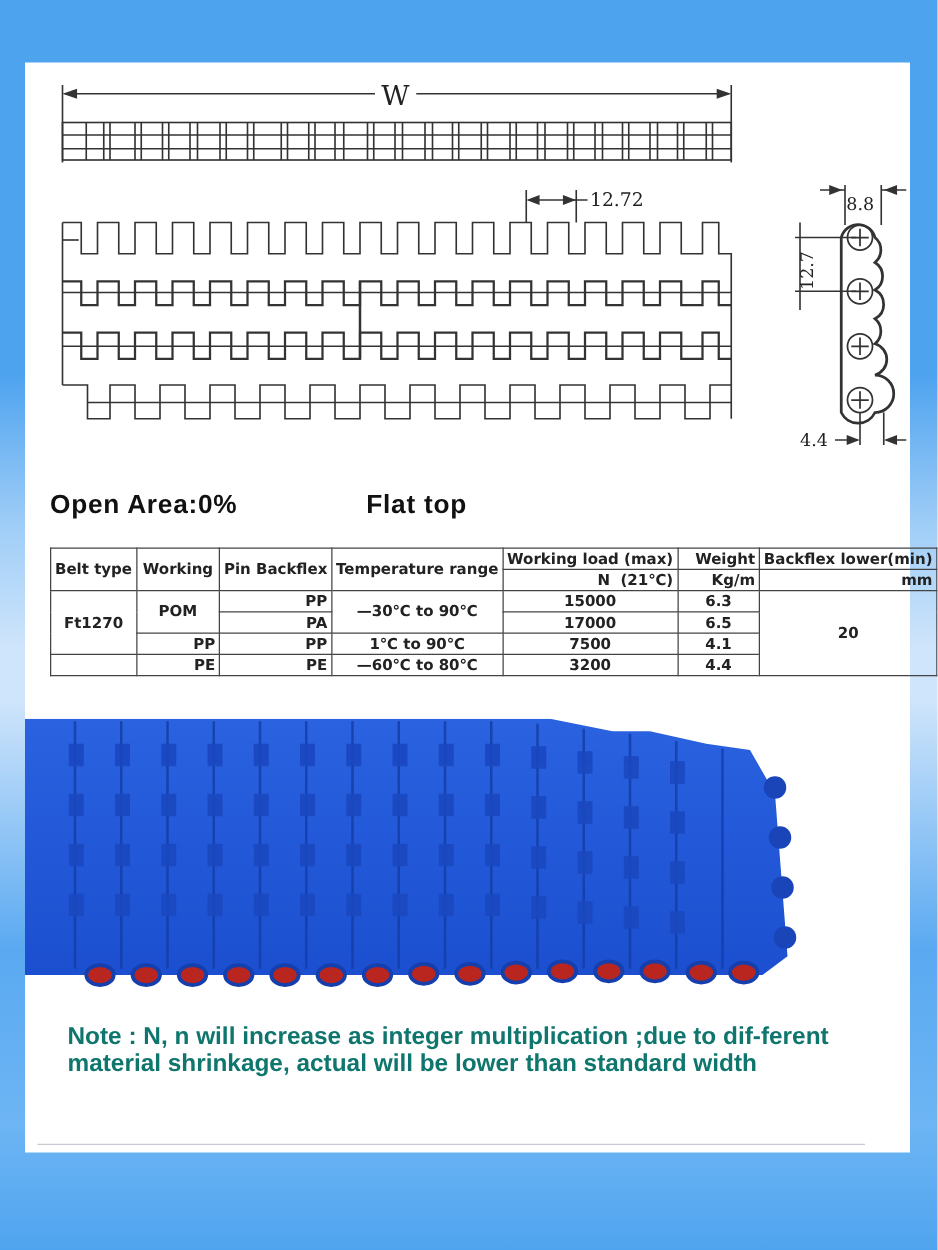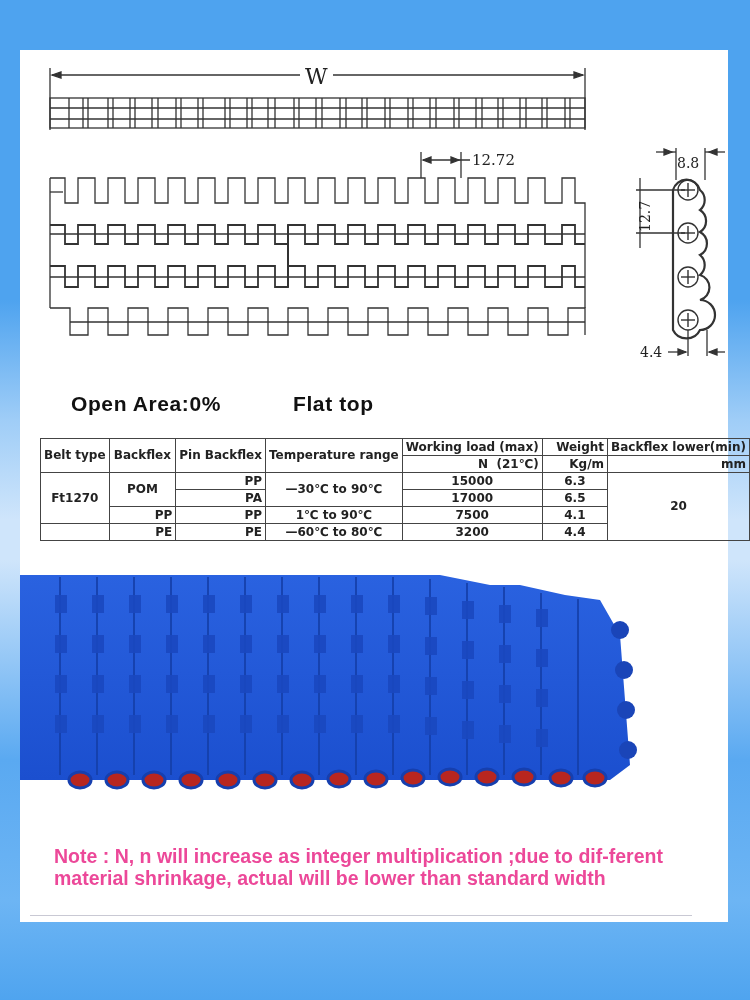"Open Area:0%" div.heading { margin-left: 31px -> none }
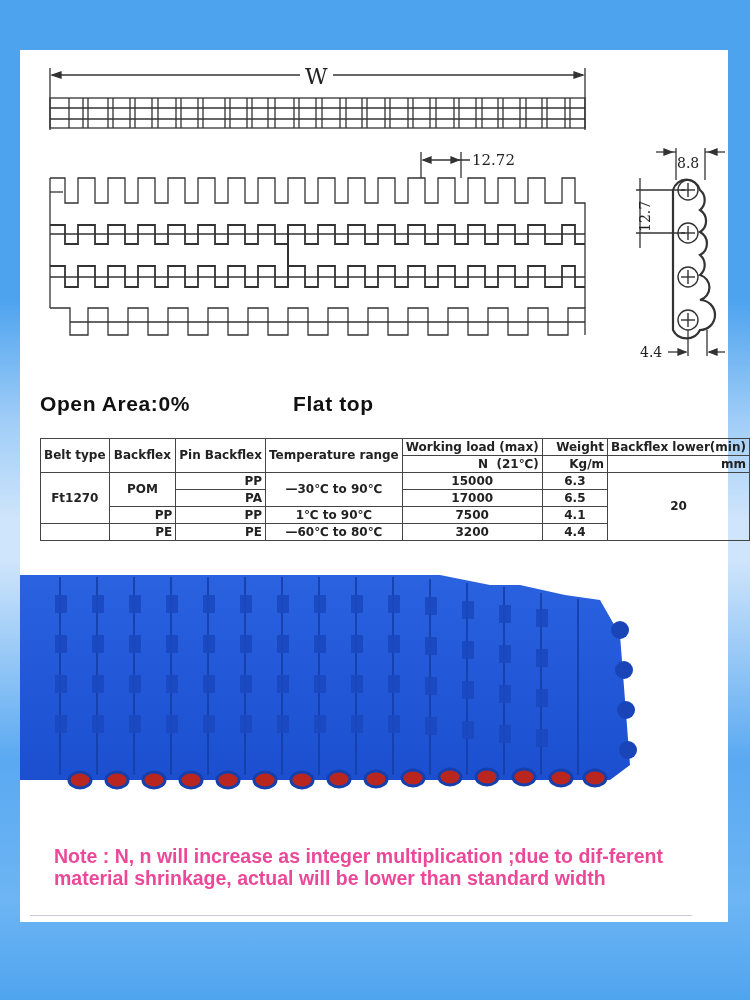"Backflex" td.c { text: Backflex -> Working }
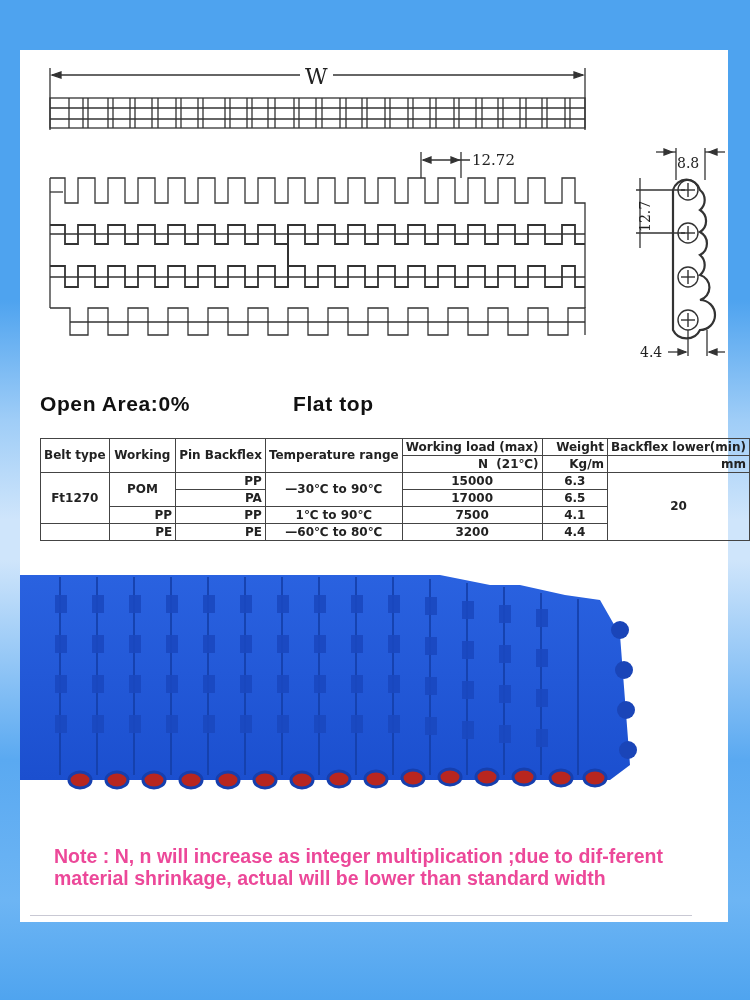"Note : N, n will" .note { color: #ec4899 -> #0f766e; top: 845px -> 818px }
